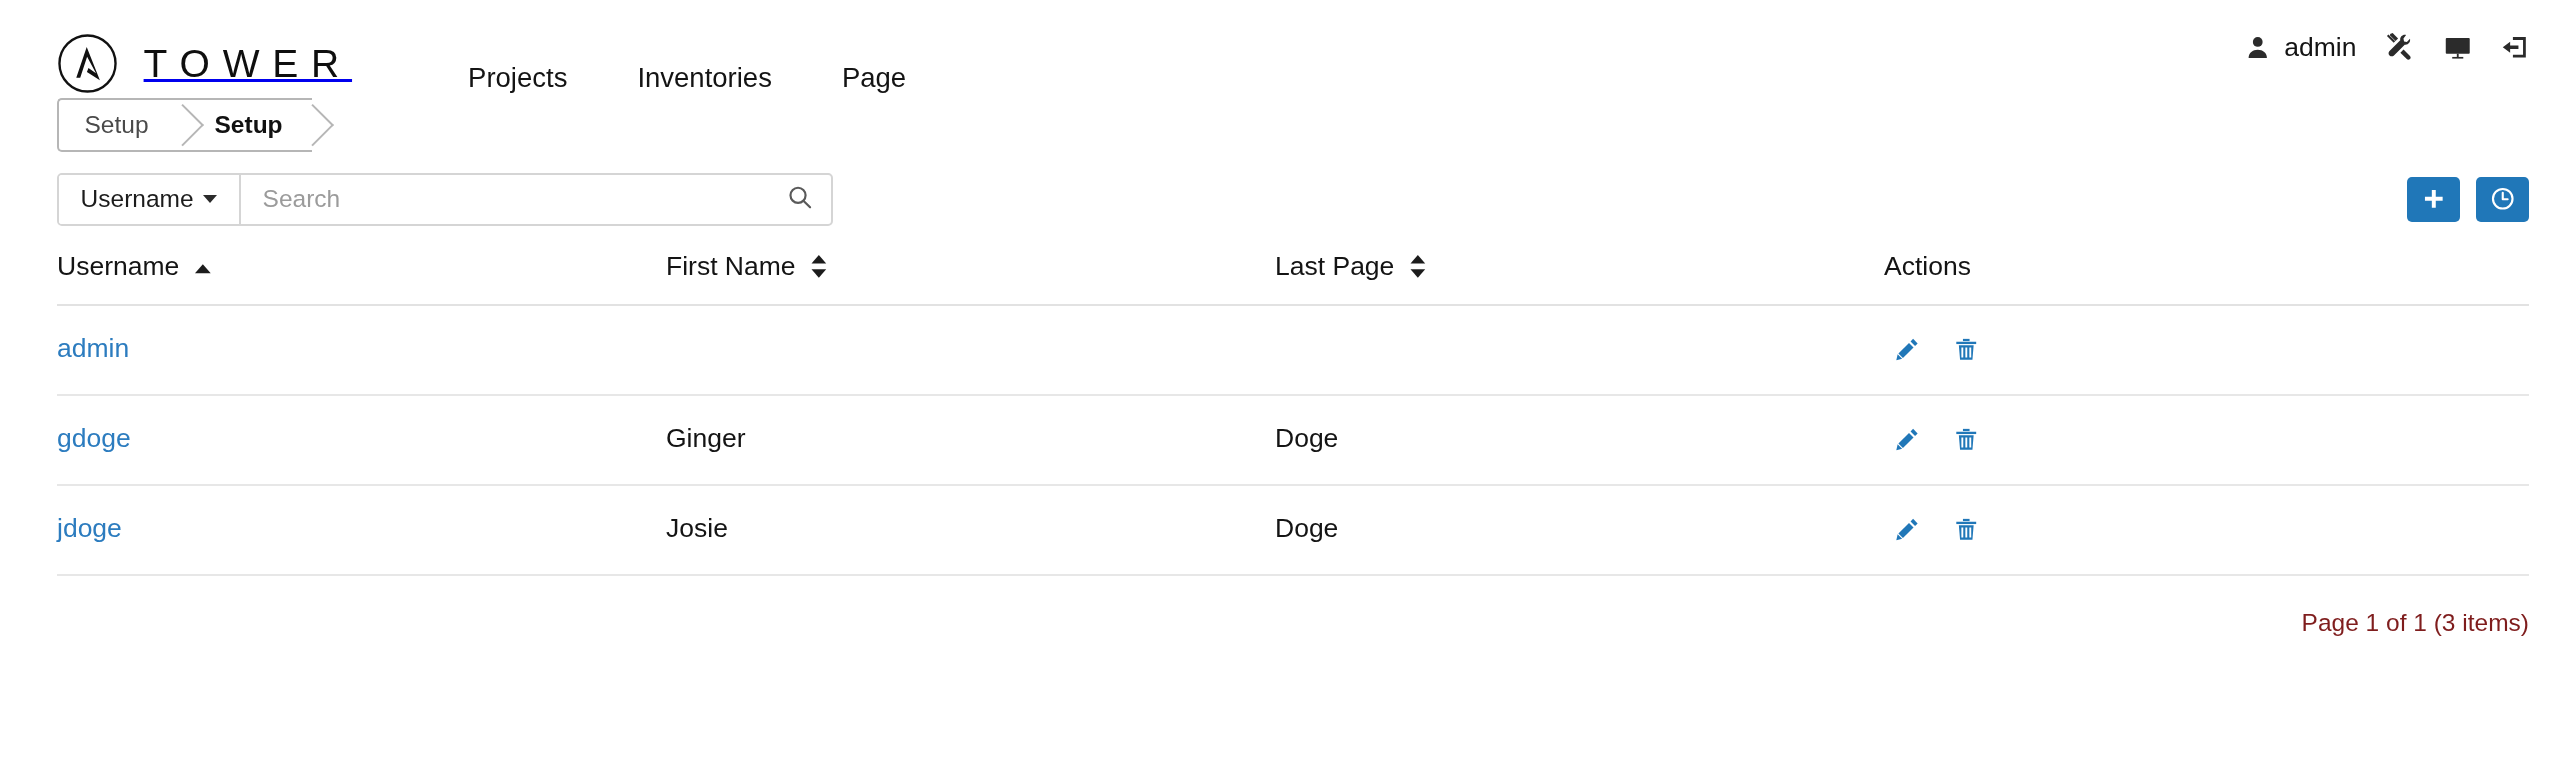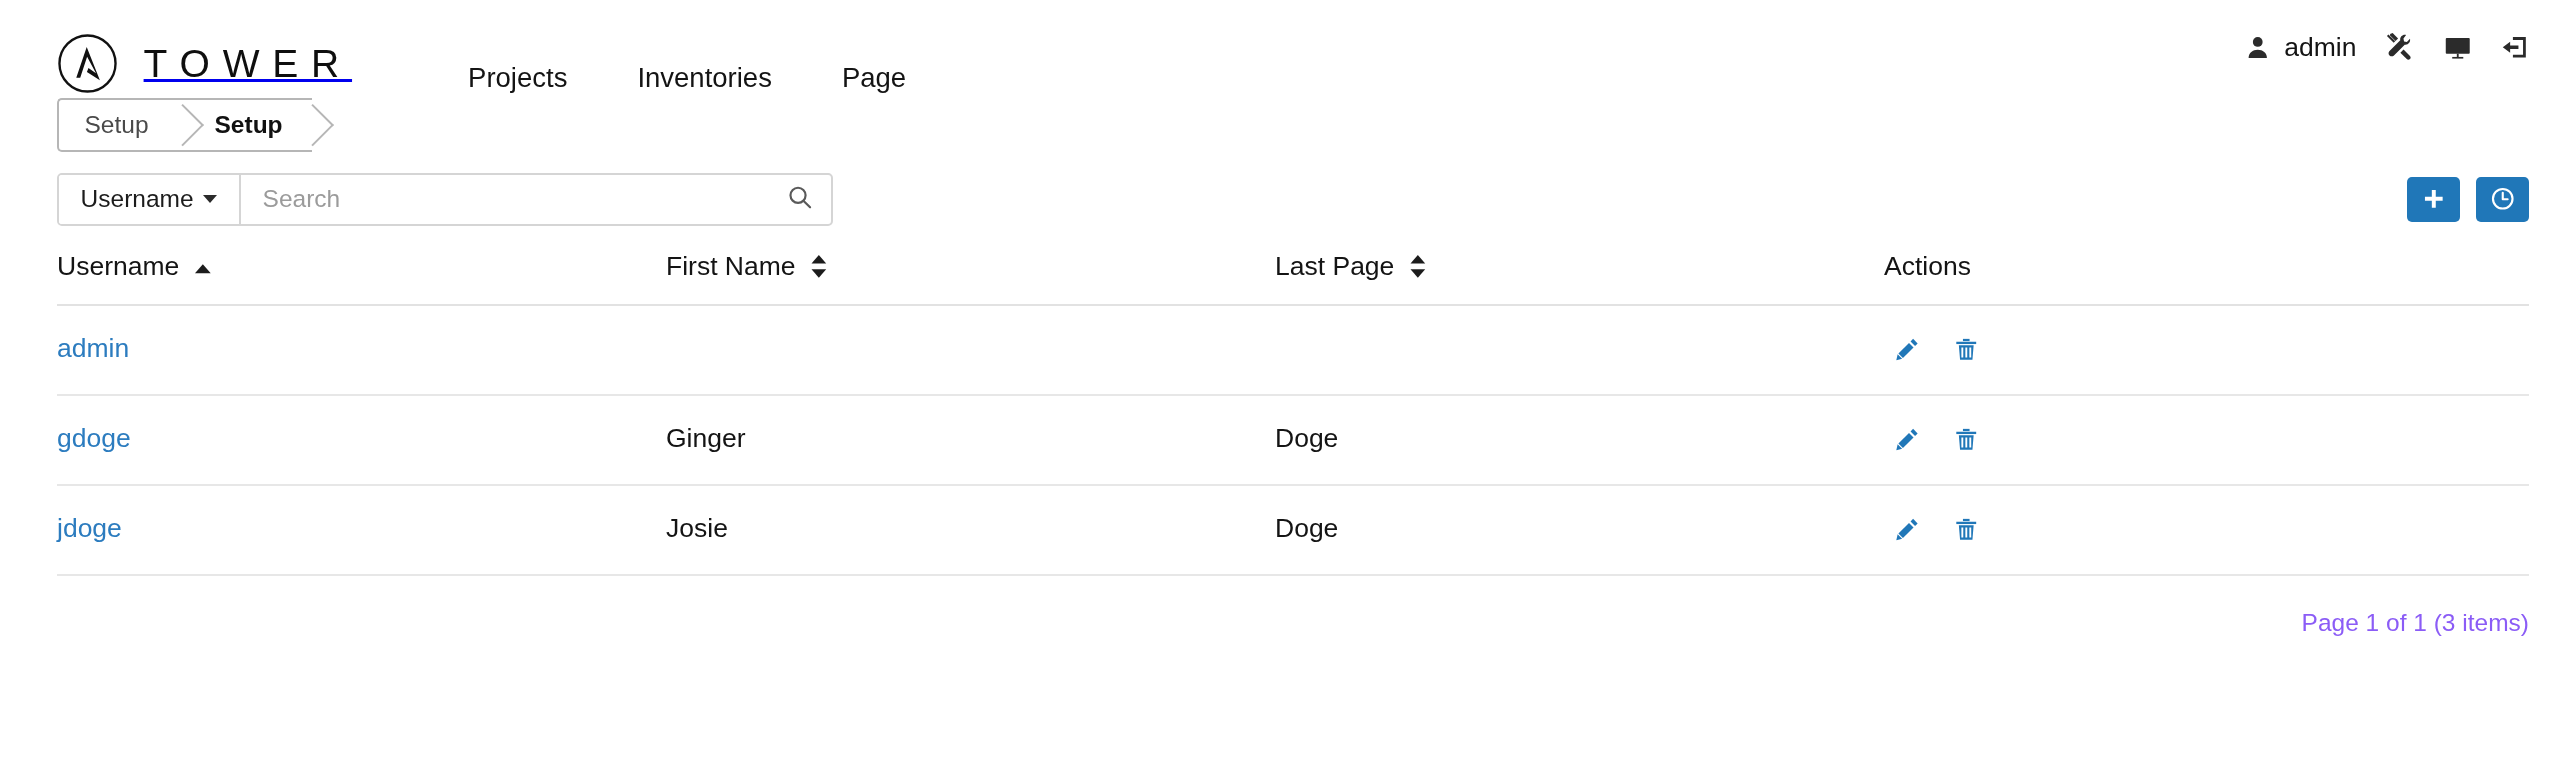"Page 1 of 1 (3" .pagefoot { color: #8b5cf6 -> #7f1d1d }
